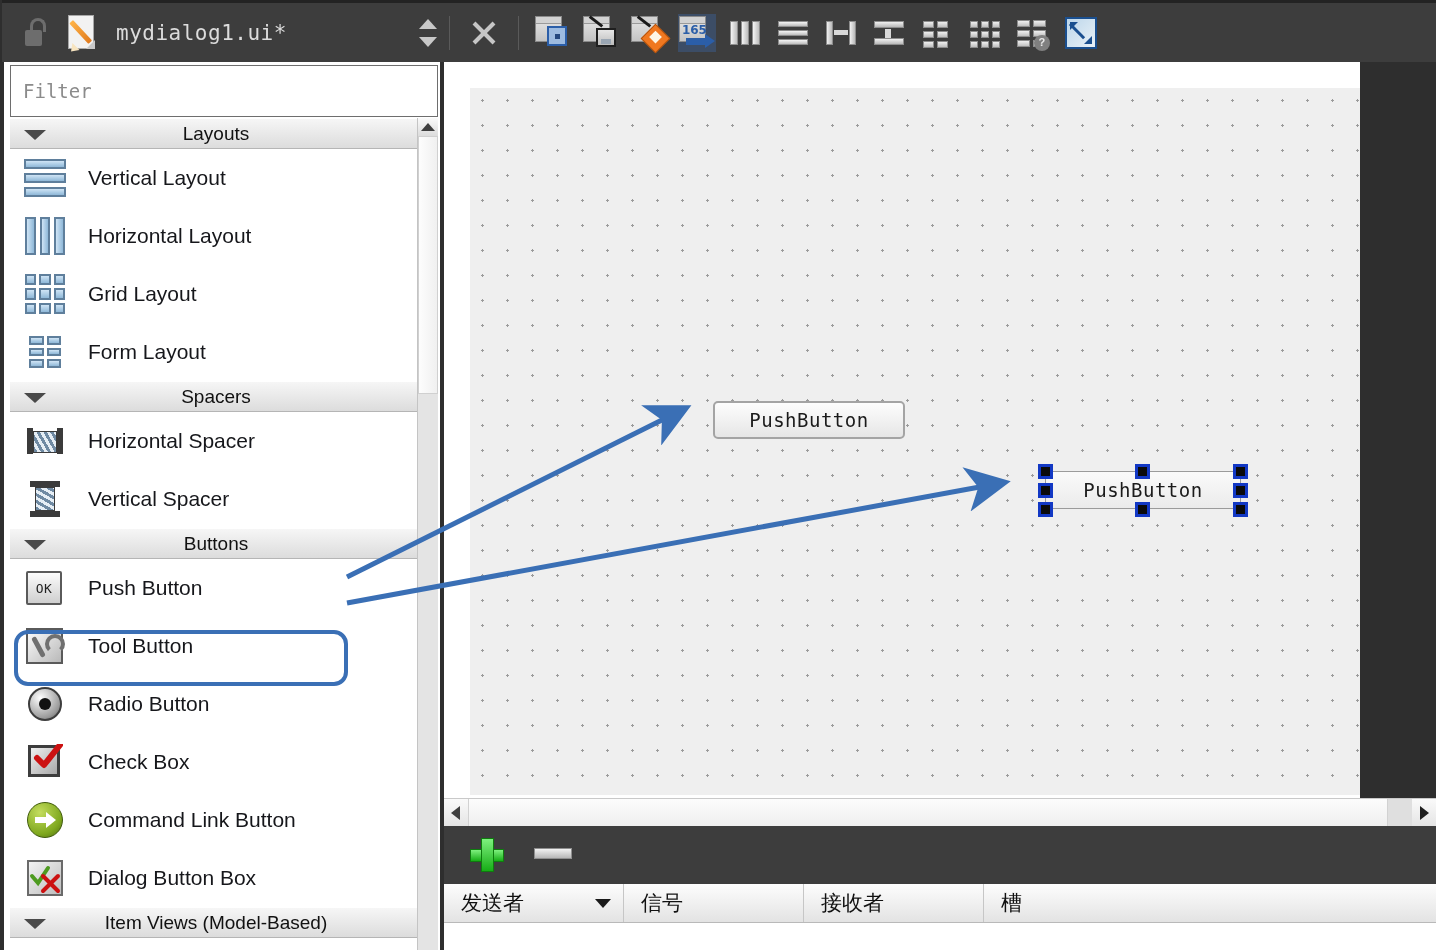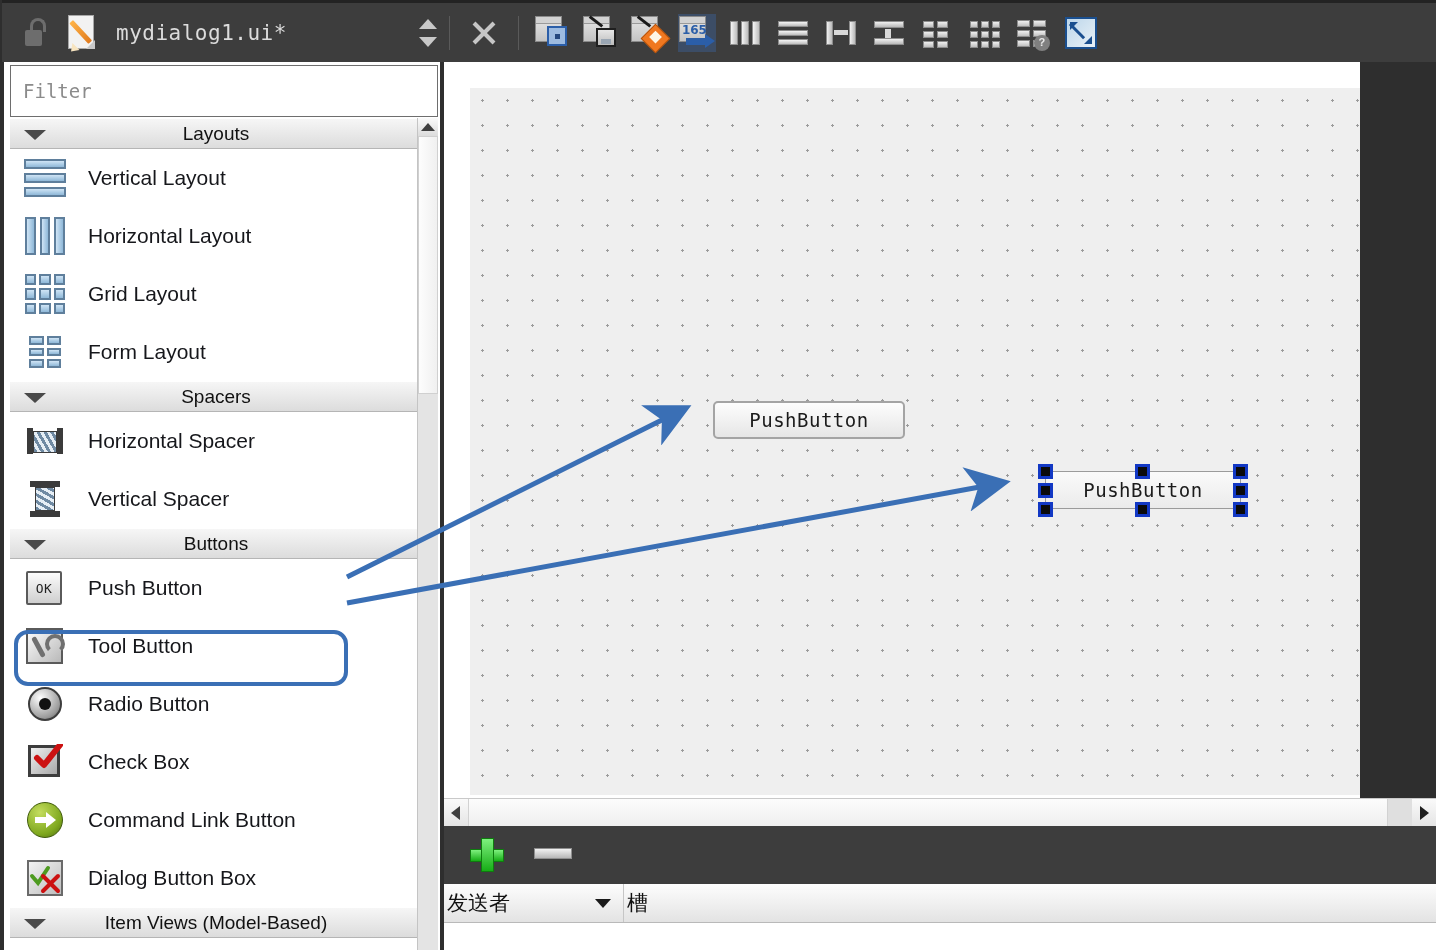"发送者" #sig-header .th { padding-left: 3px -> 17px }
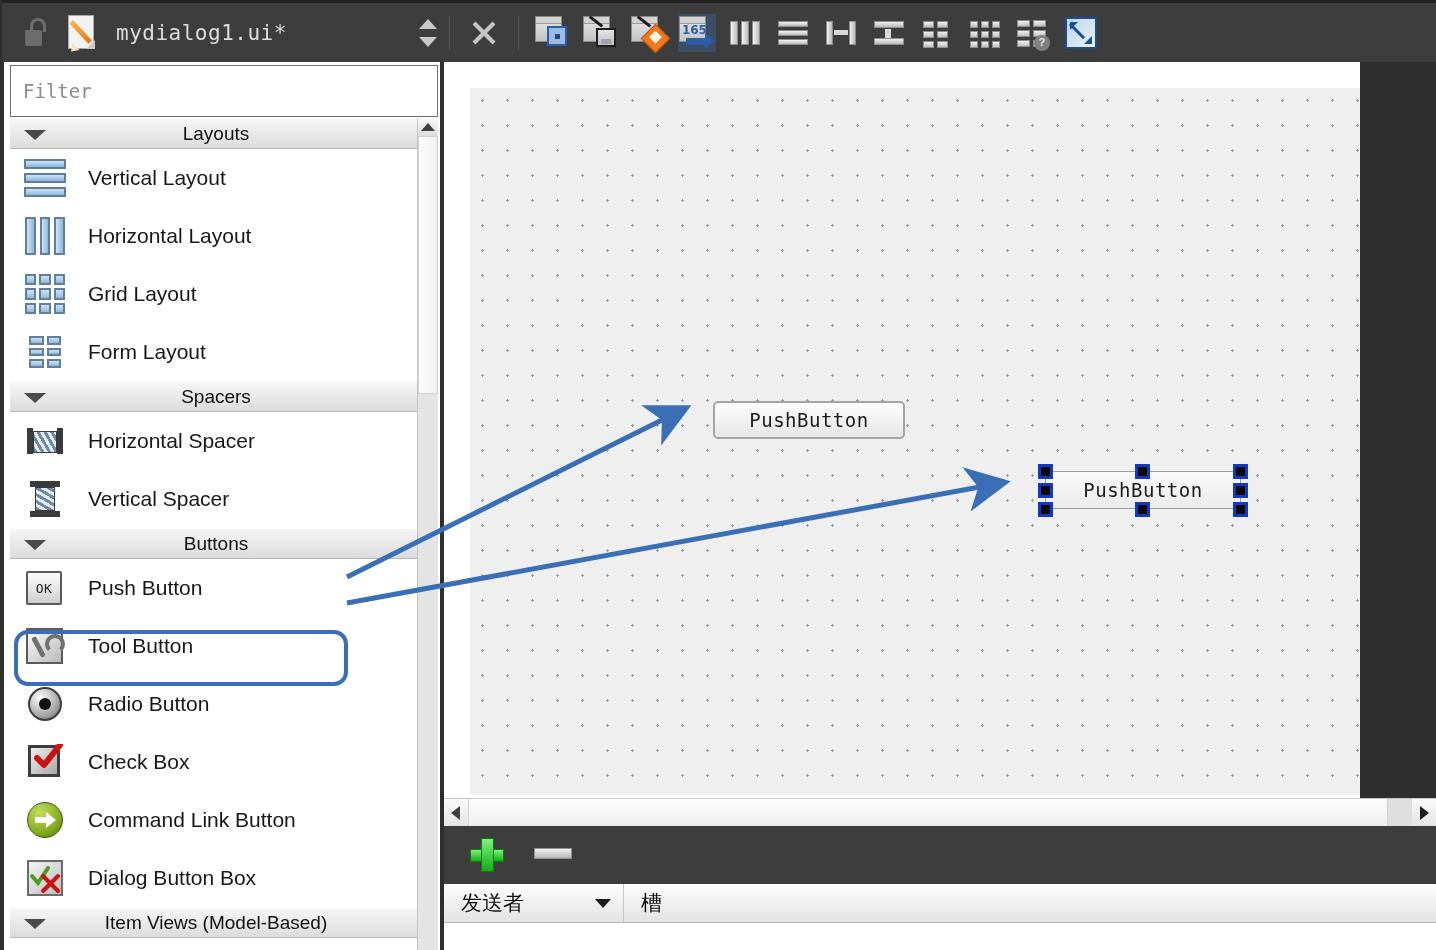"信号" div.th { html: none -> <div> <span>信号</span> </div> }
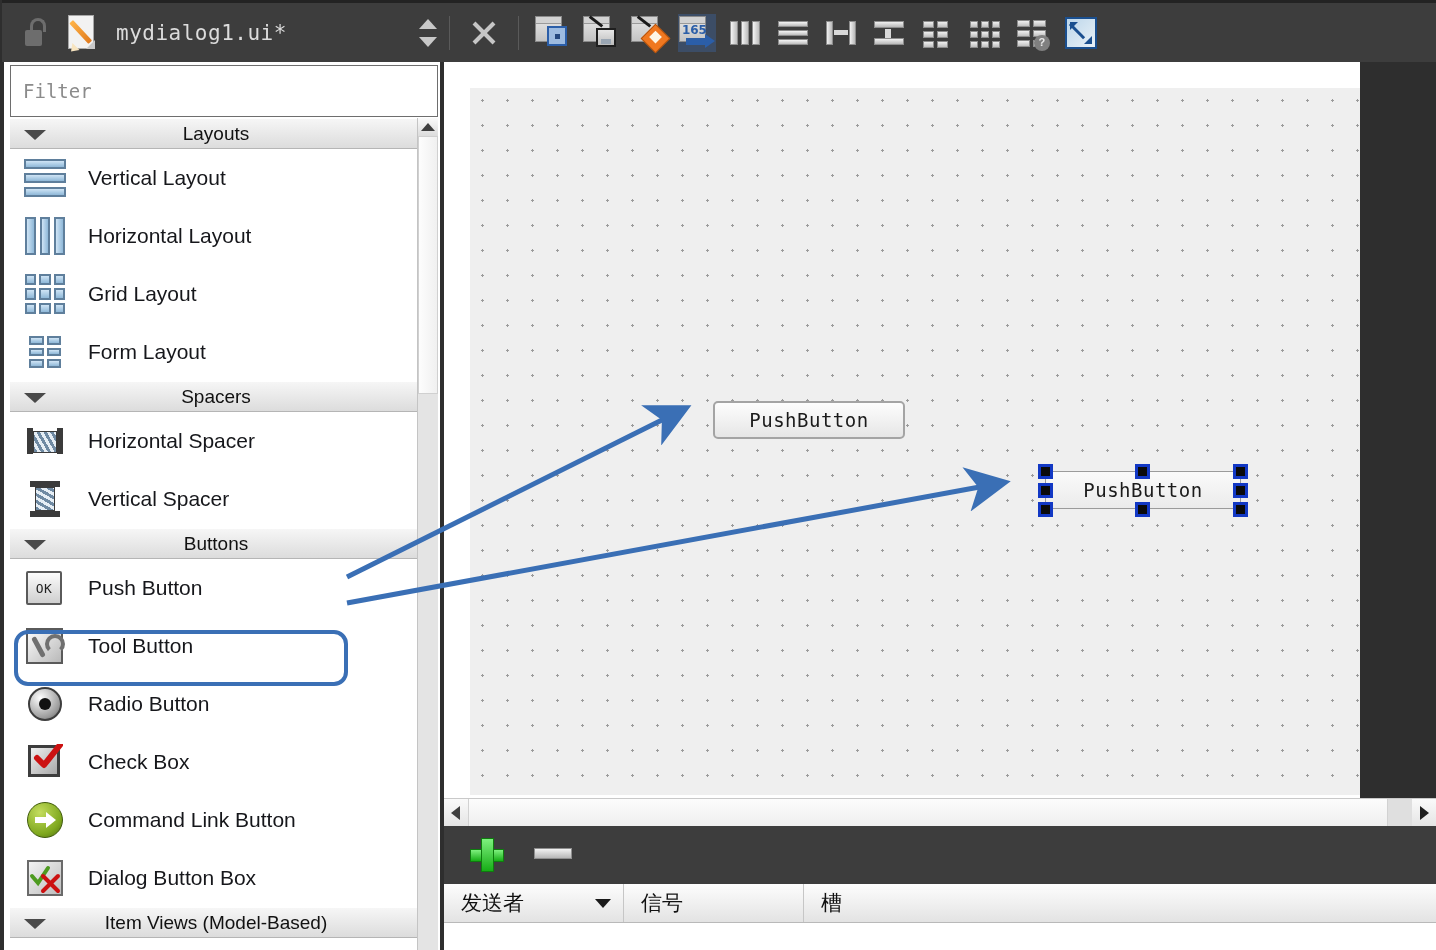"接收者" div.th { html: none -> <div> <span>接收者</span> </div> }
